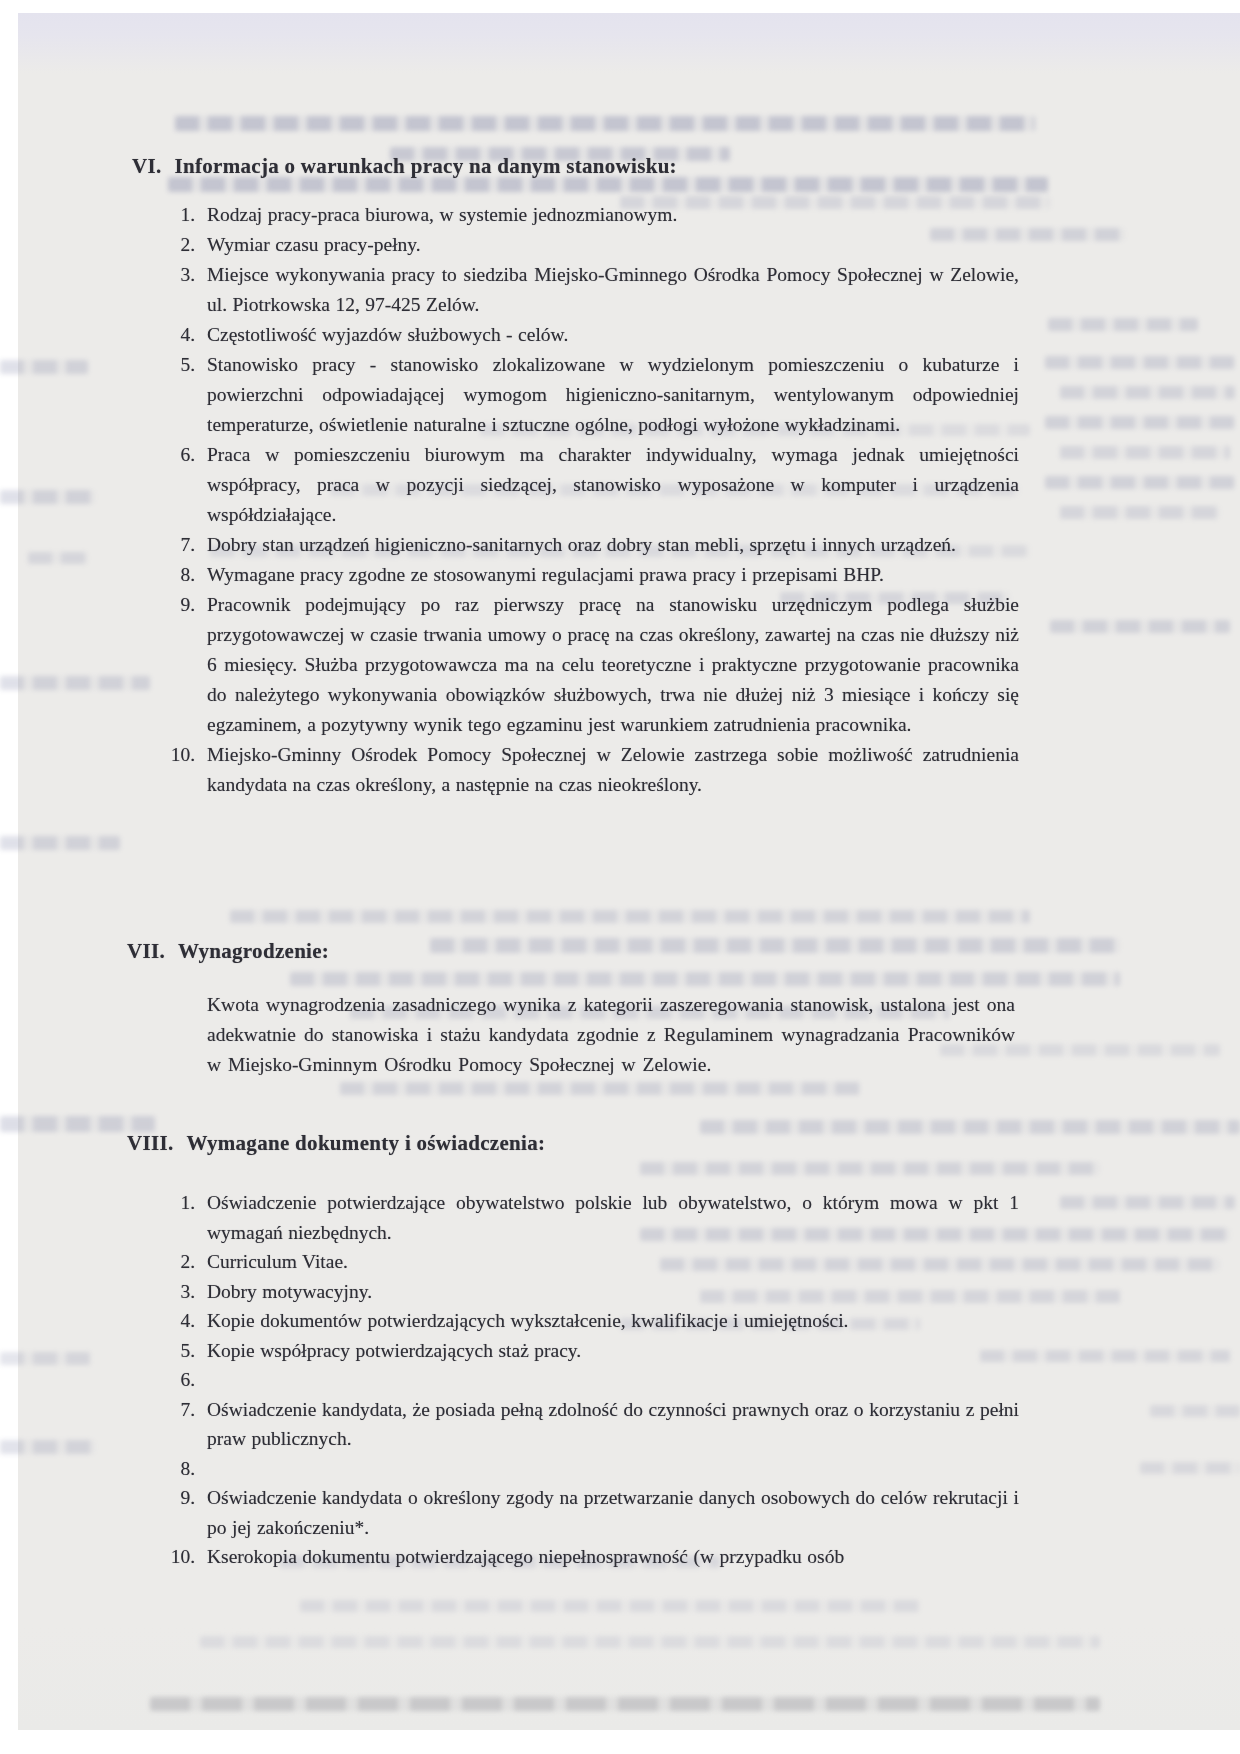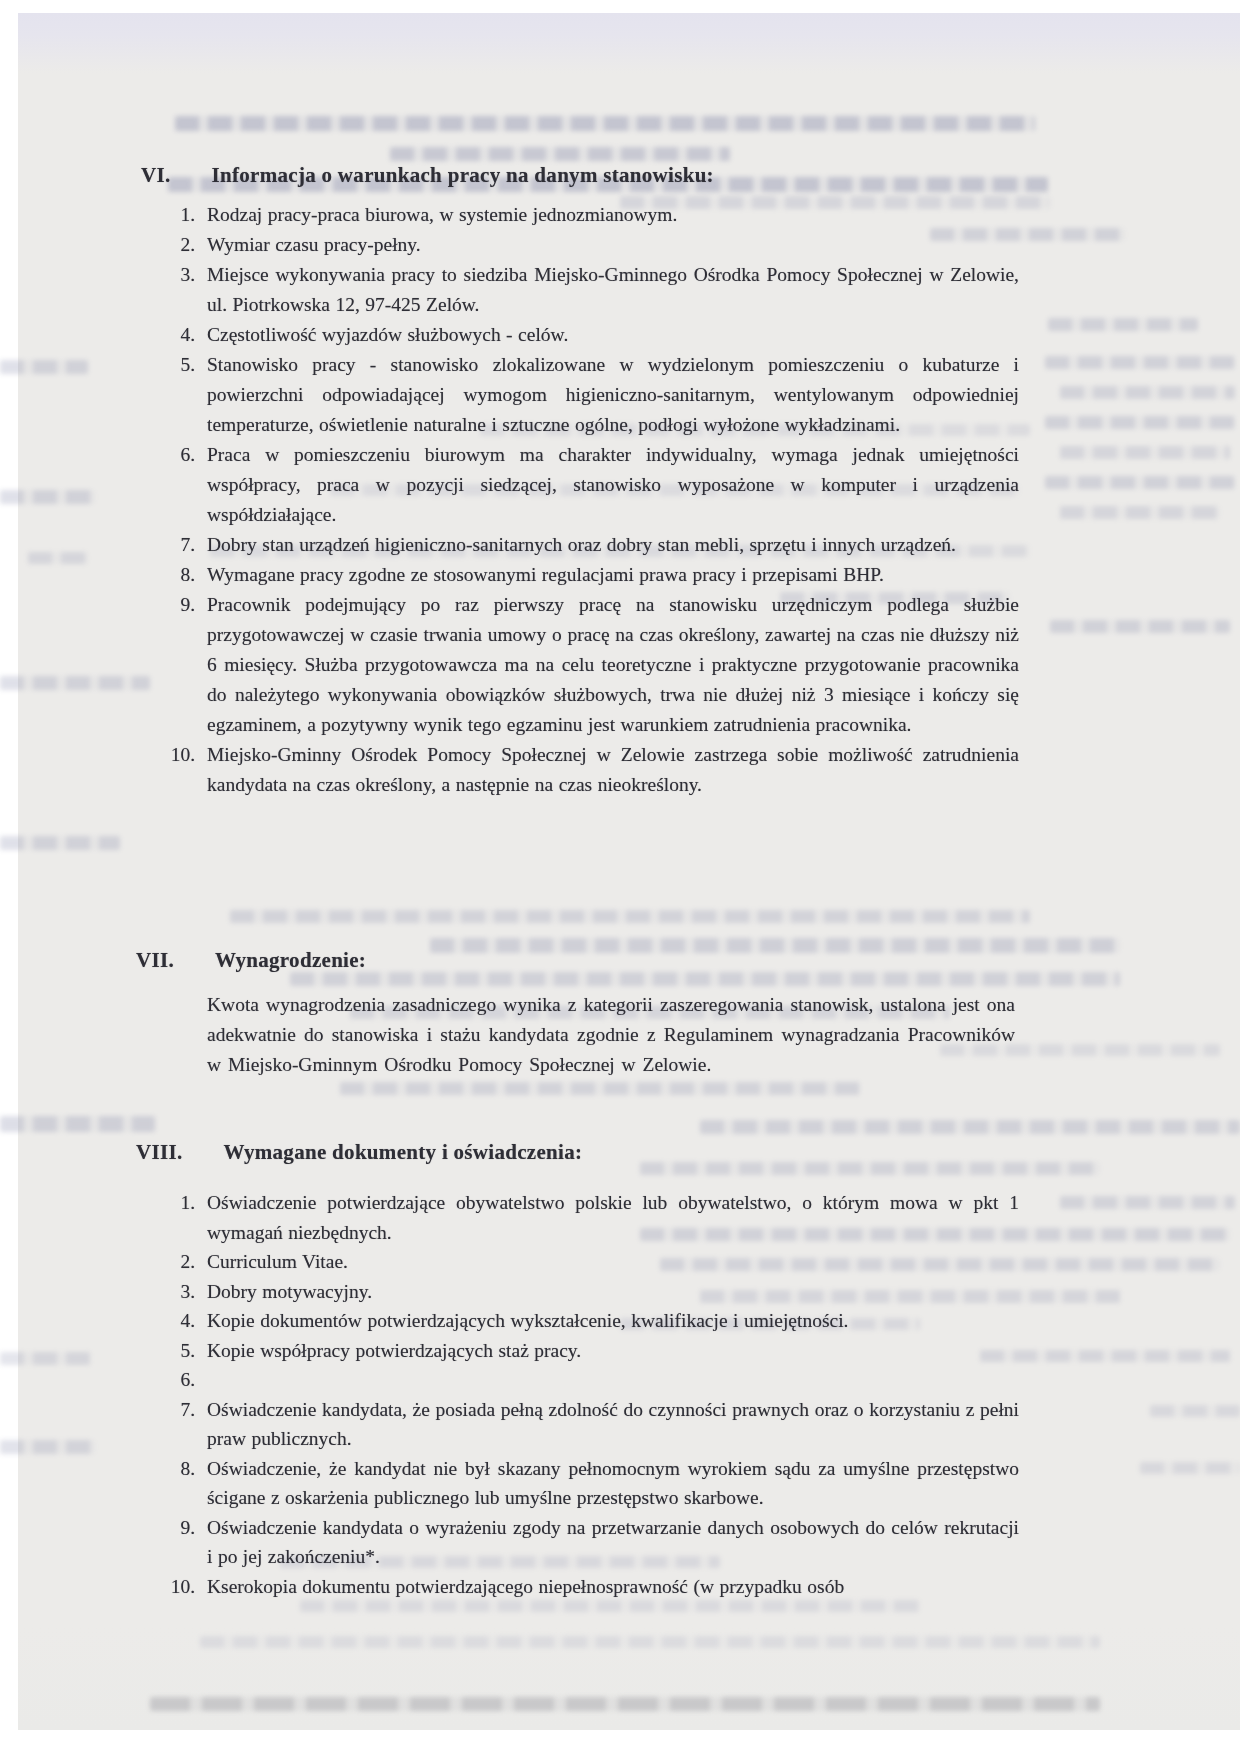"VI." .heading { gap: 28px -> none; margin: 9px -> 0 }
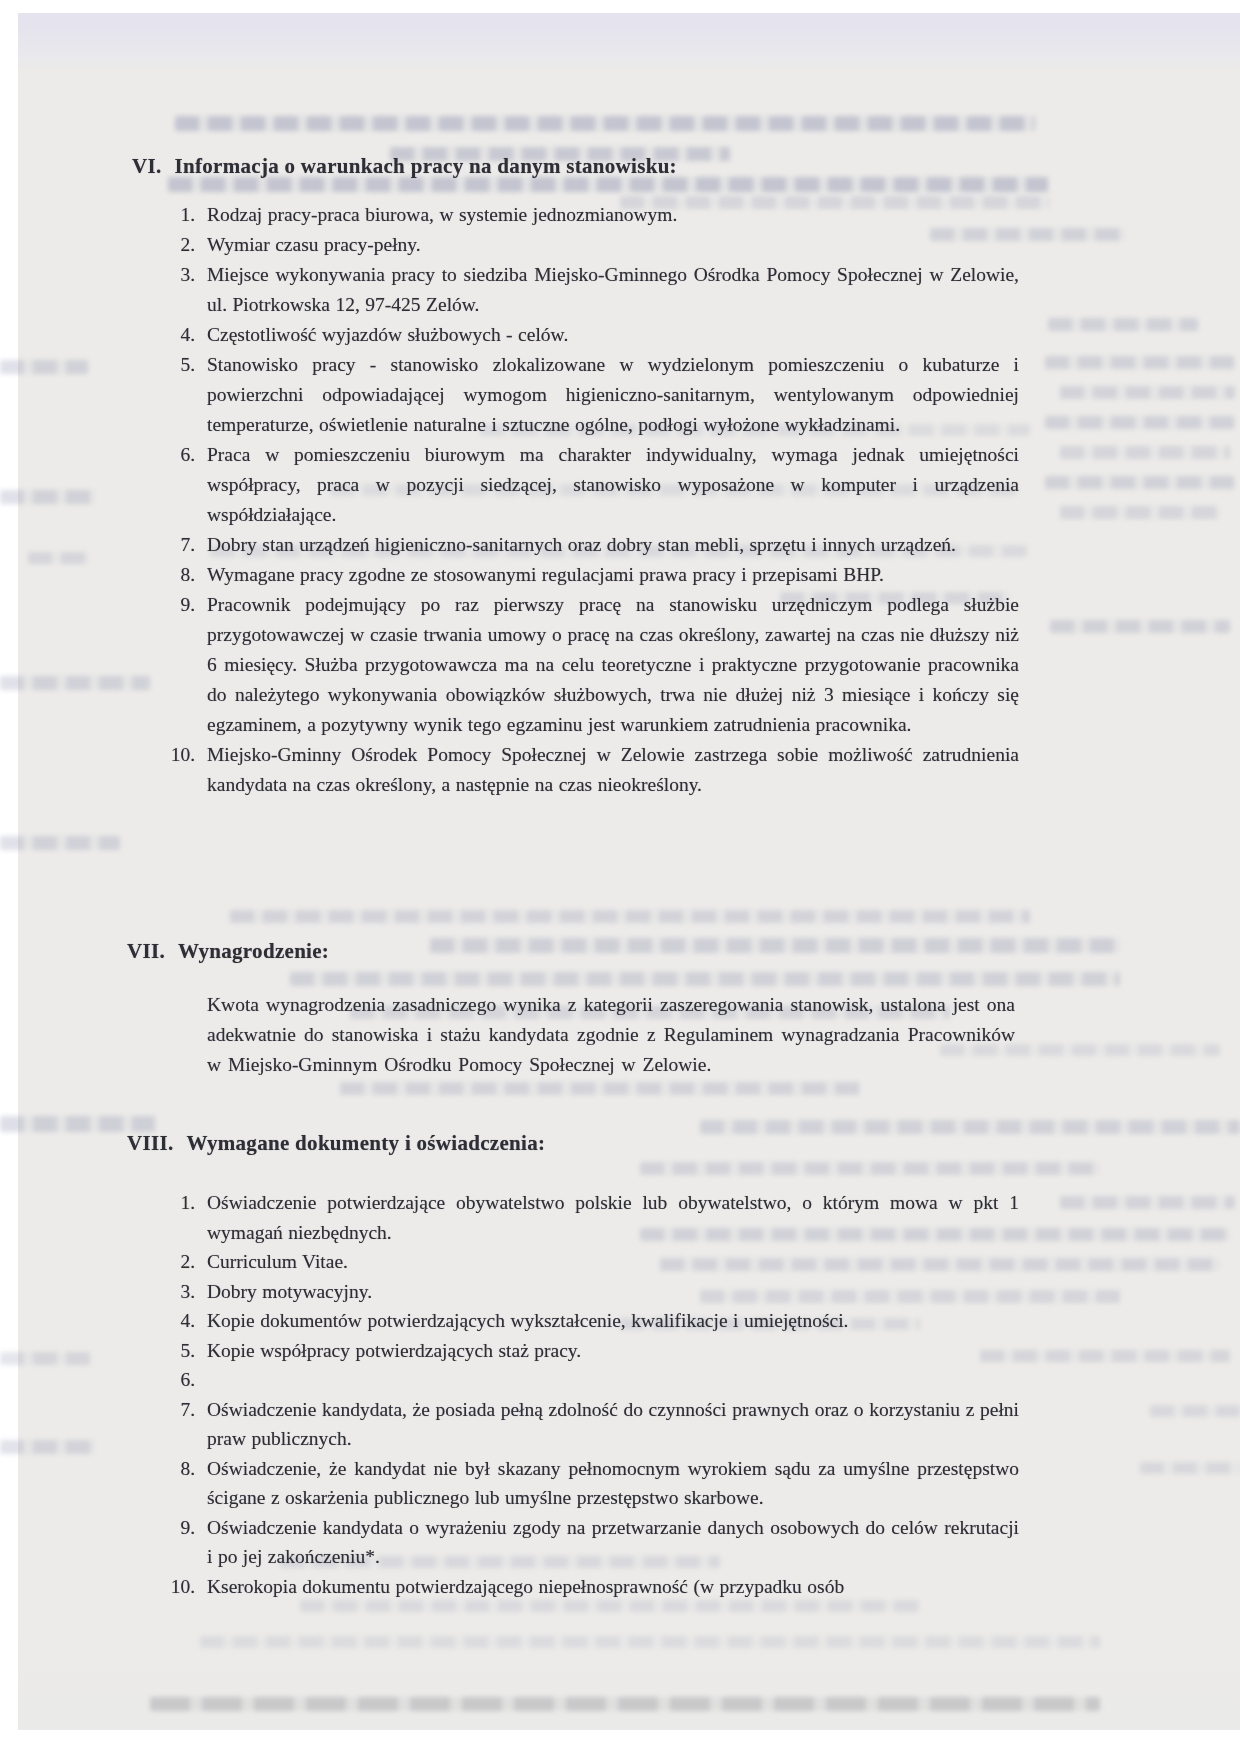"Oświadczenie, że kandydat nie był" span.txt { html: <span>Oświadczenie, że kandydat nie był skazany pełnomocnym wyrokiem sądu za umyślne przestępstwo ścigane z oskarżenia publicznego lub umyślne przestępstwo skarbowe.</span> -> none }
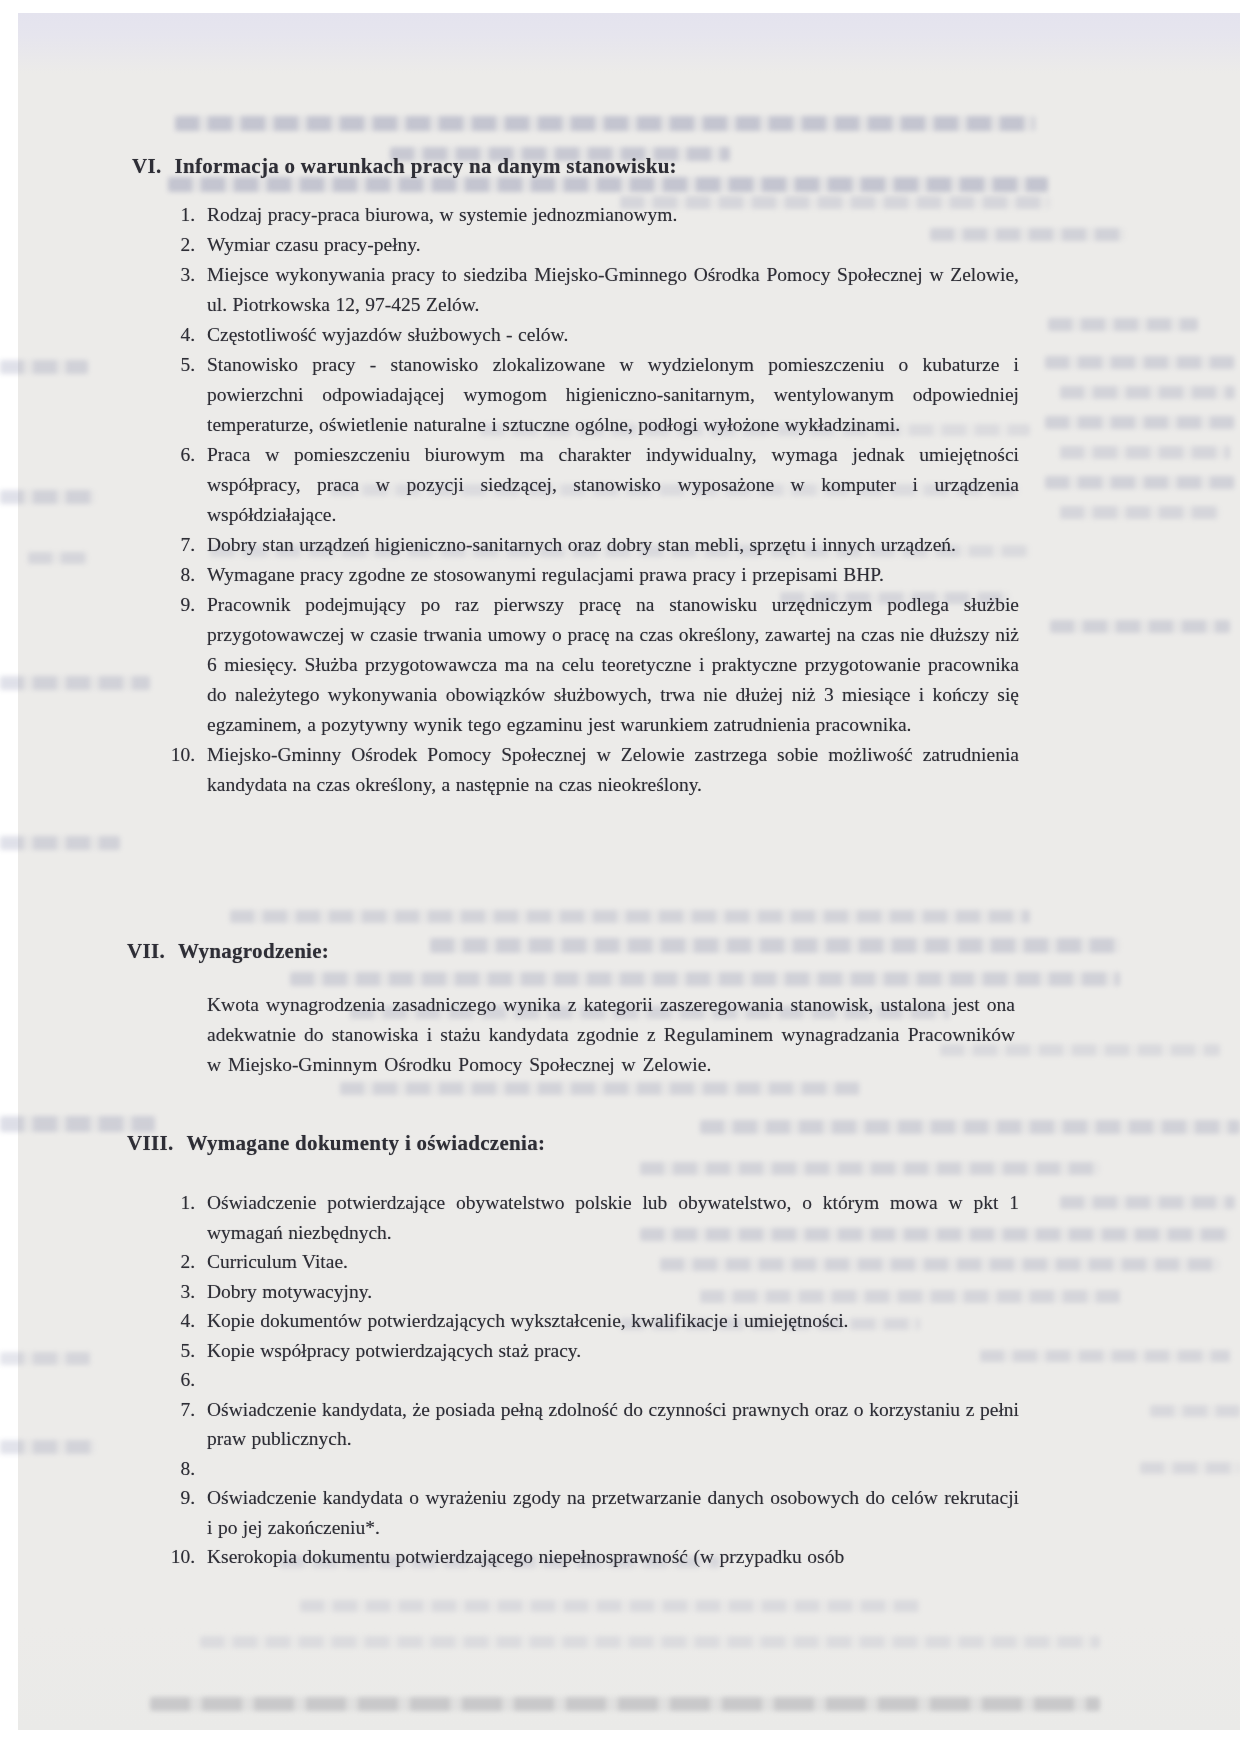"Oświadczenie kandydata o wyrażeniu zgody" span.txt { text: wyrażeniu -> określony }
